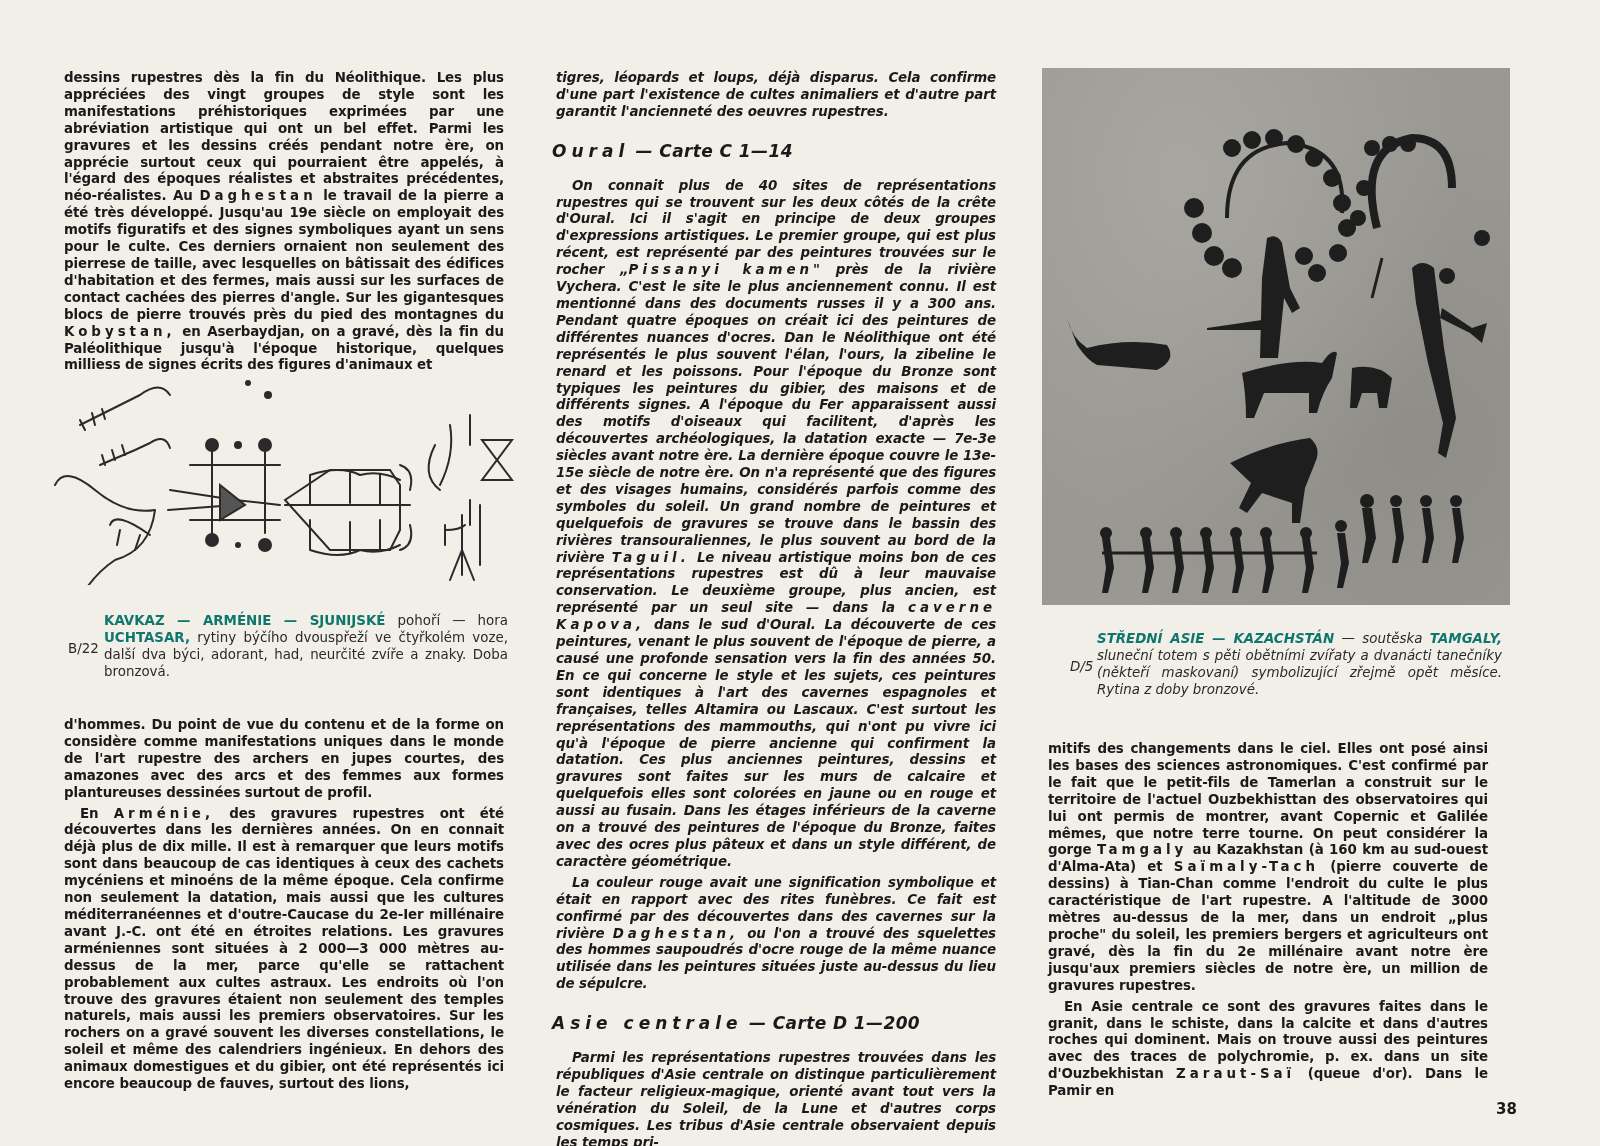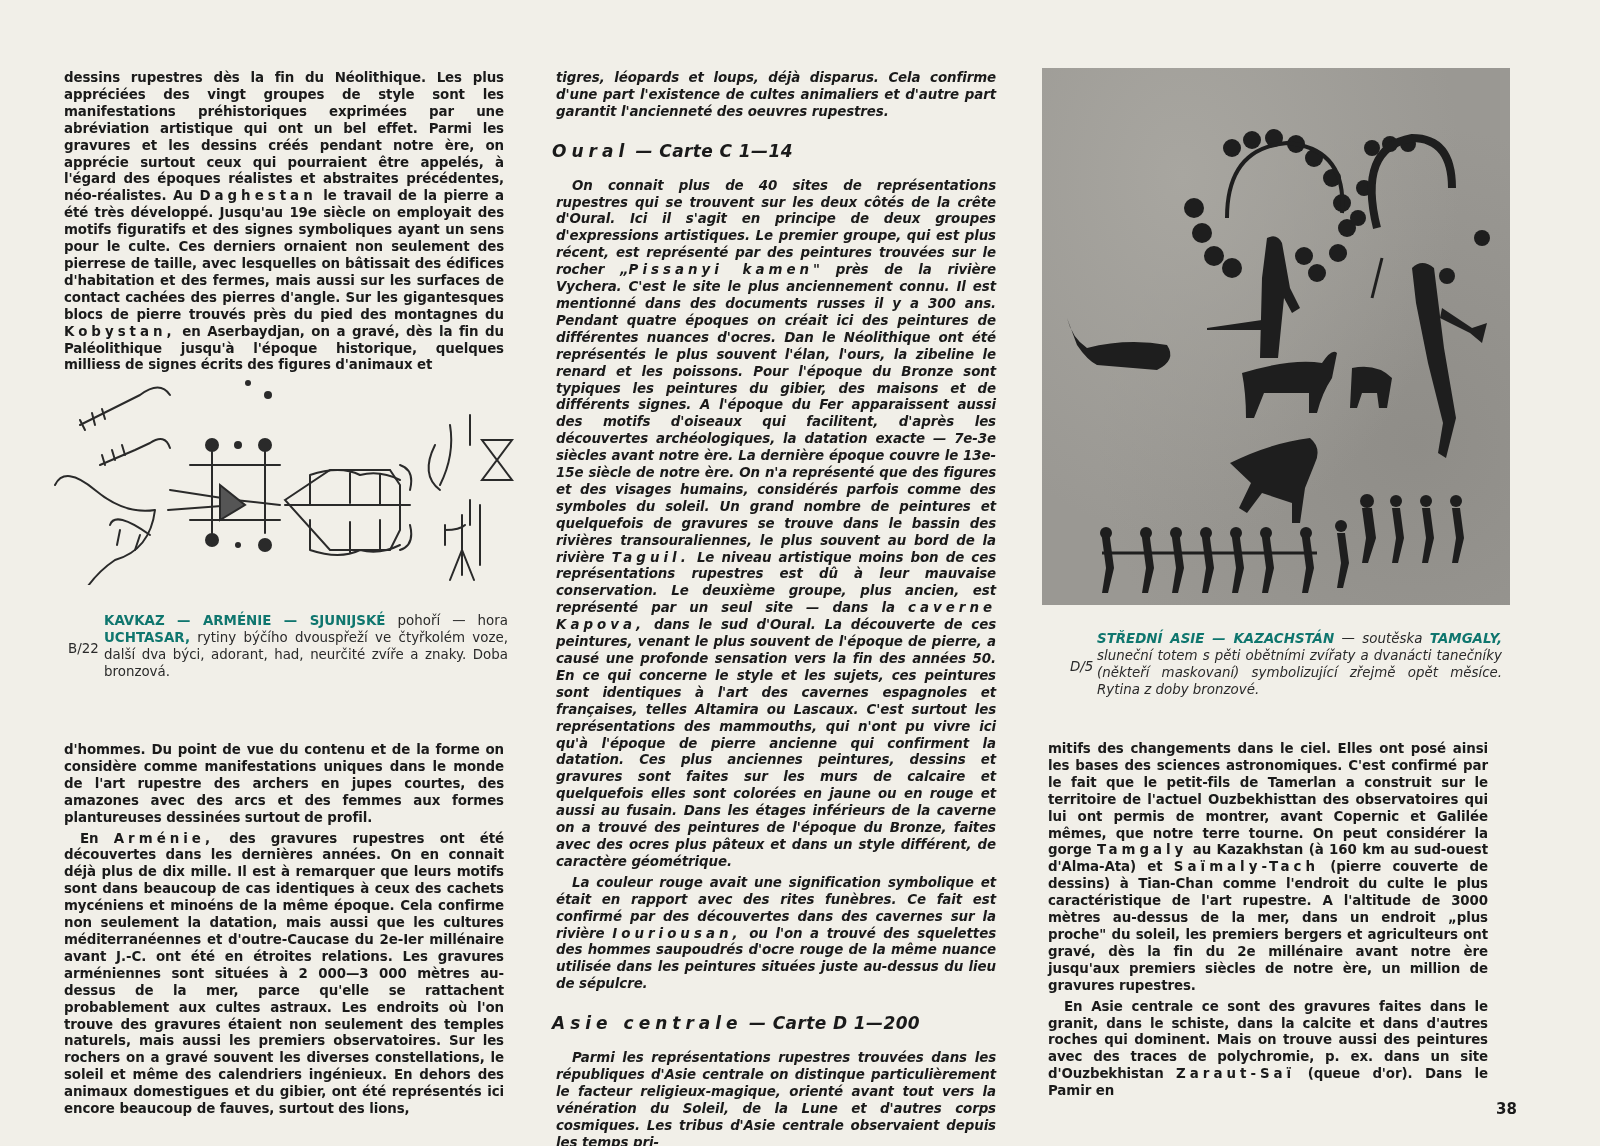"d'hommes. Du point de vue" div.col { top: 738px -> 713px }
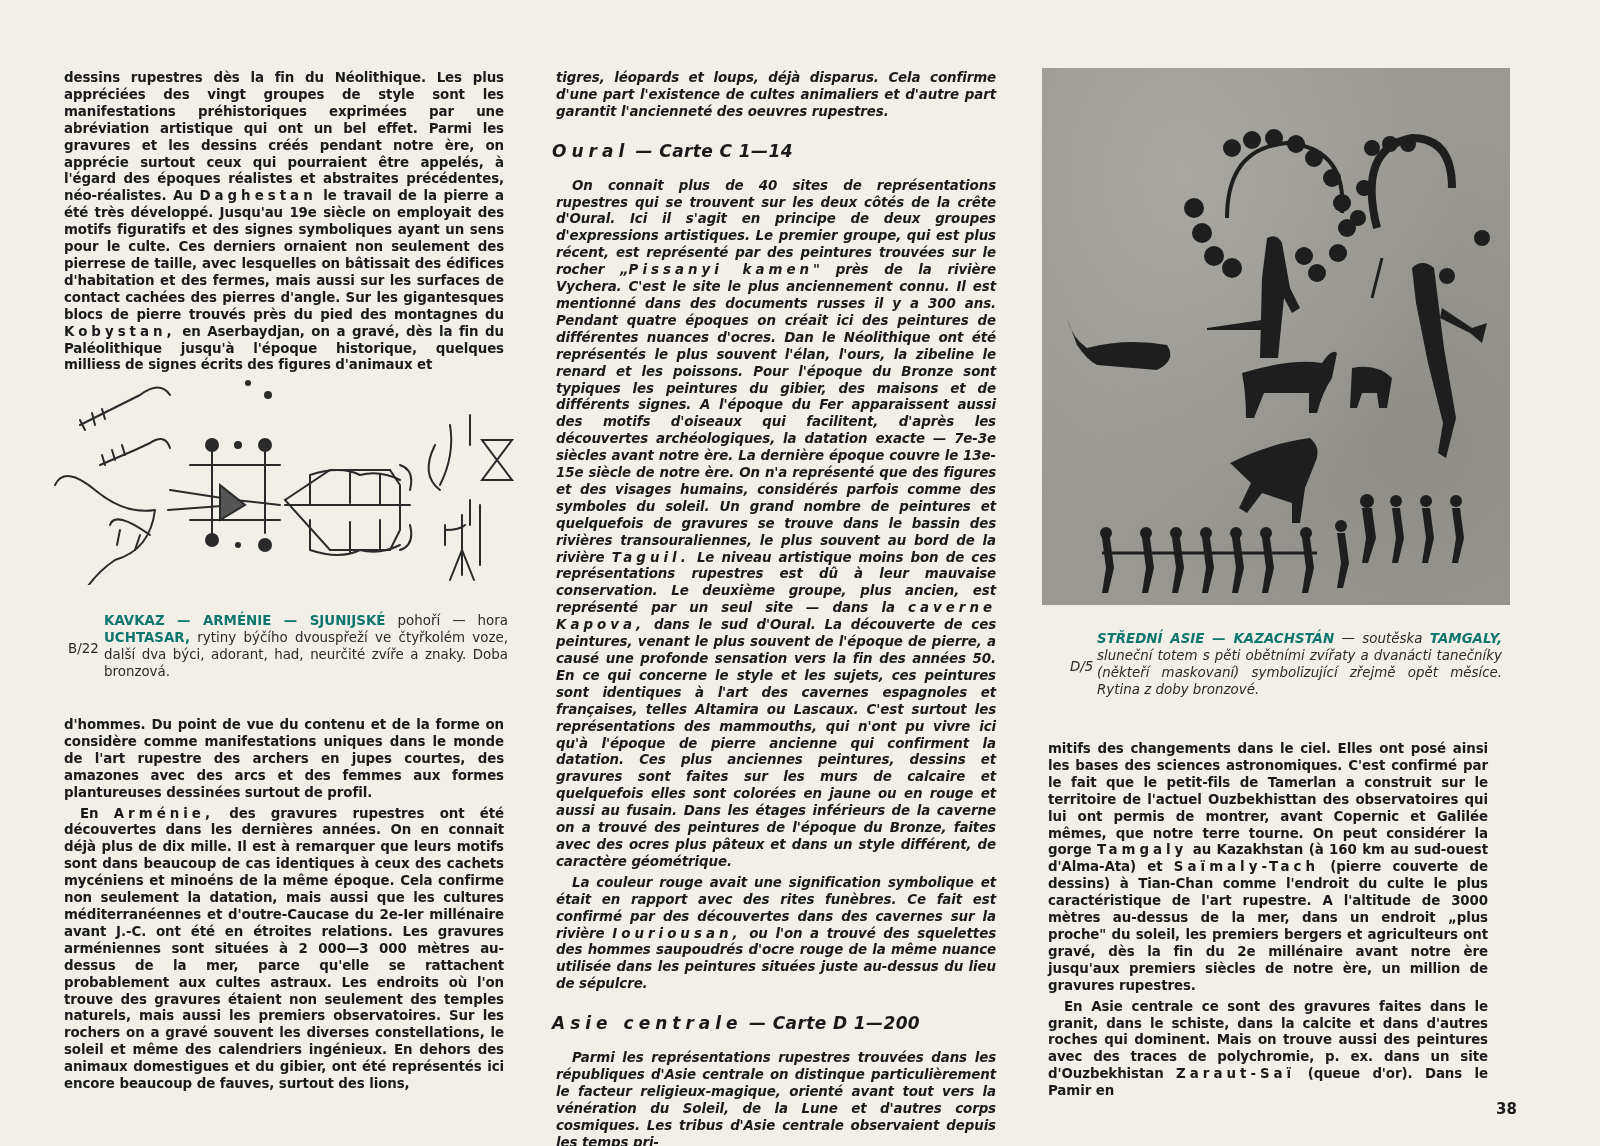"Iouriousan," span.spaced { text: Iouriousan -> Daghestan }
